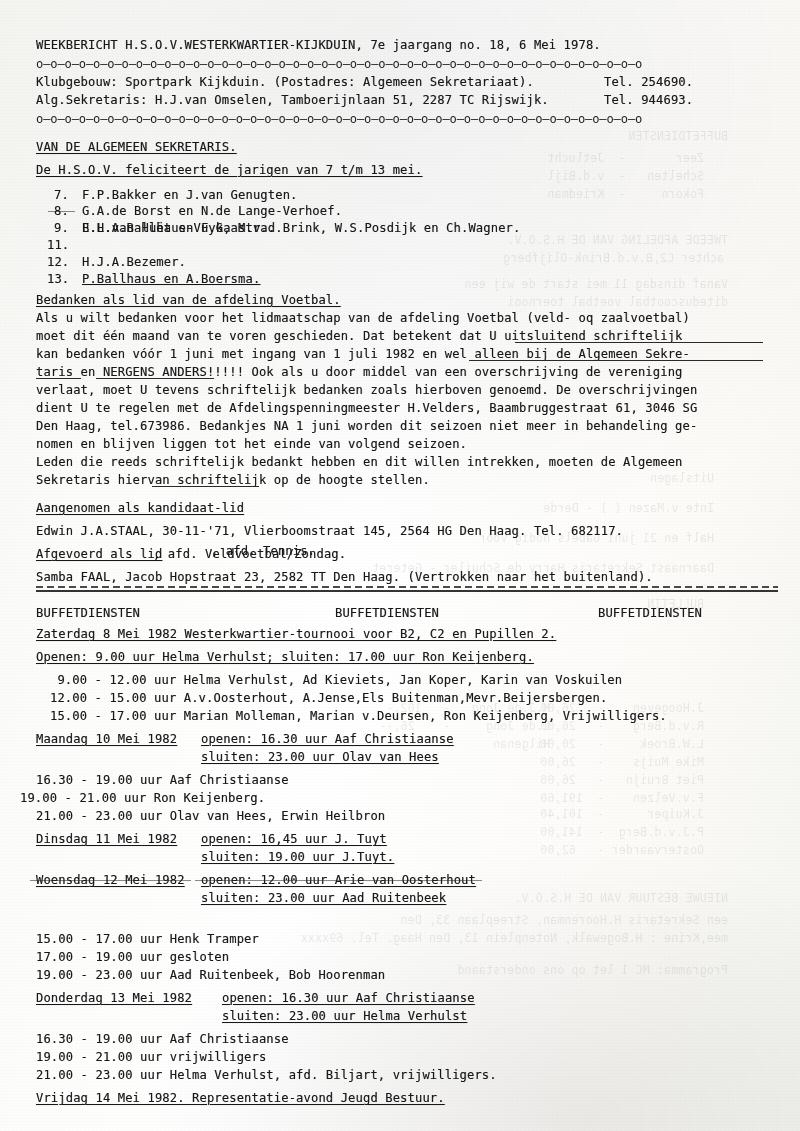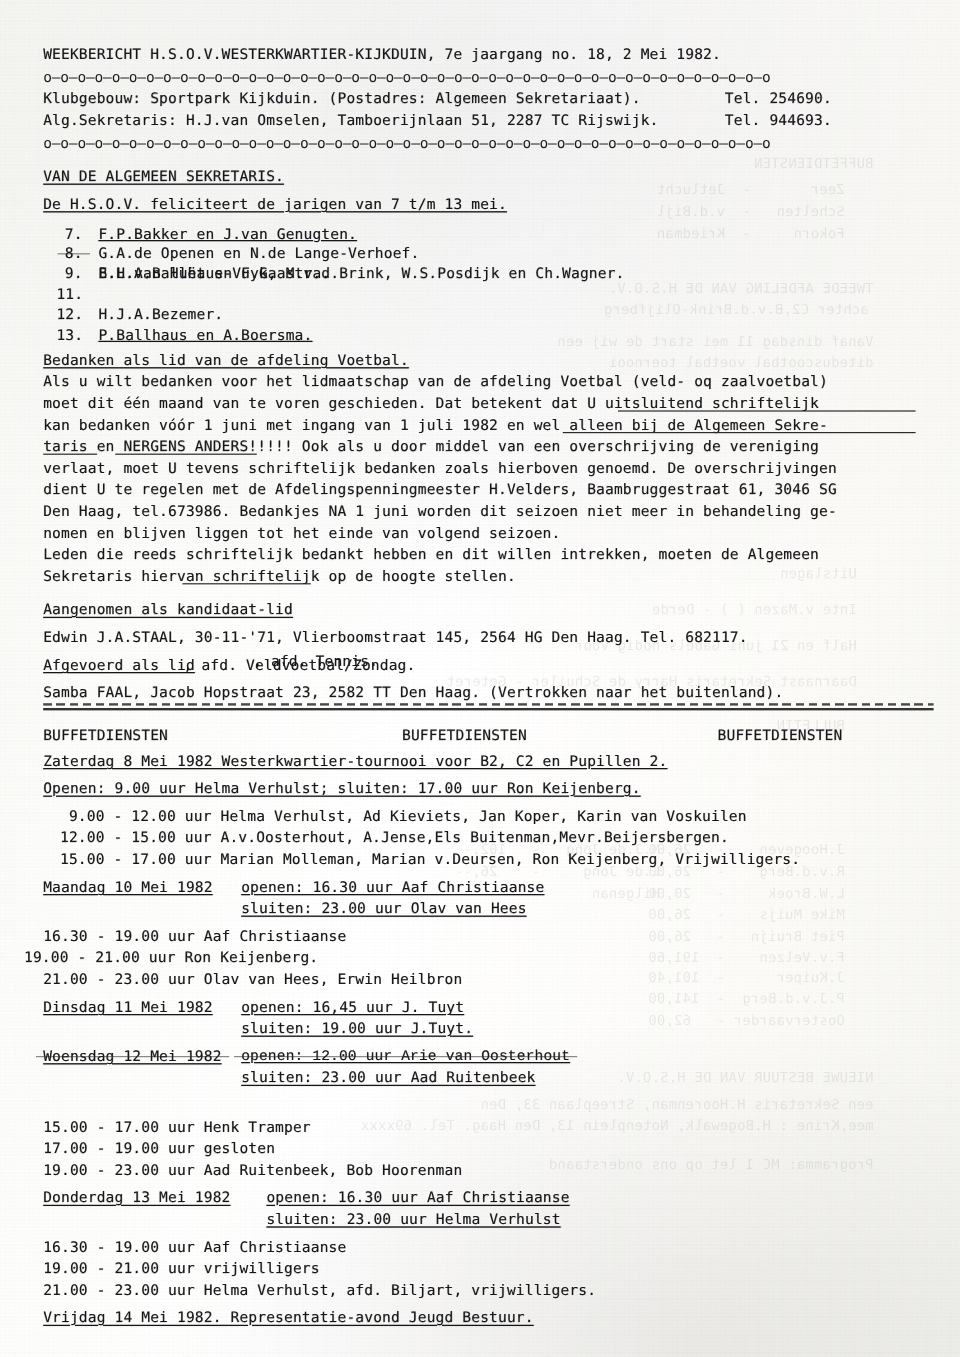"WEEKBERICHT" div.ln { text: 2 Mei 1982 -> 6 Mei 1978 }
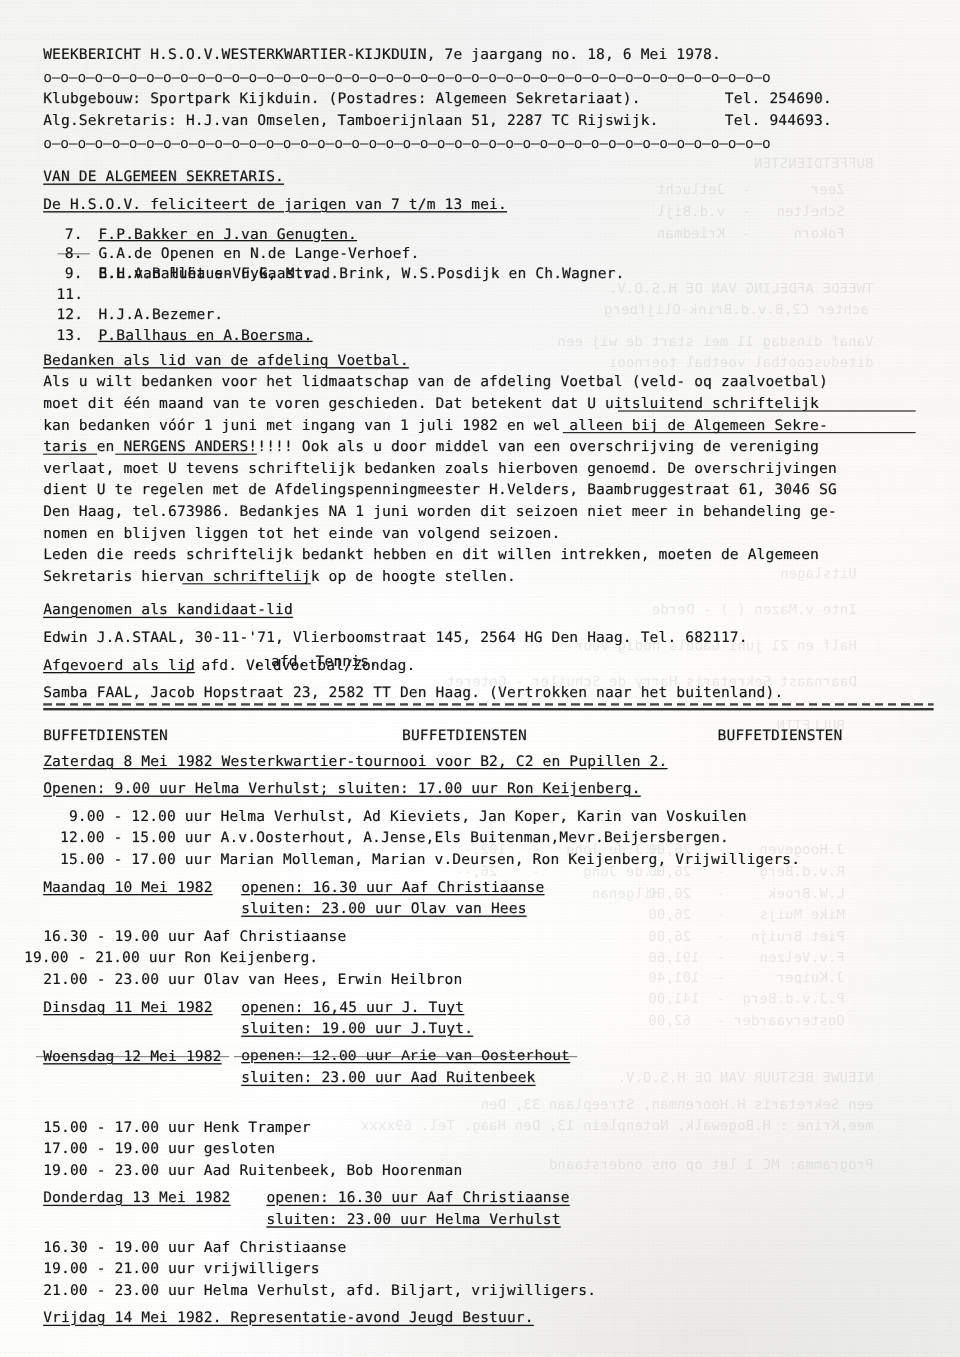"F.P.Bakker en J.van Genugten." div.ln { text-decoration: underline -> none }
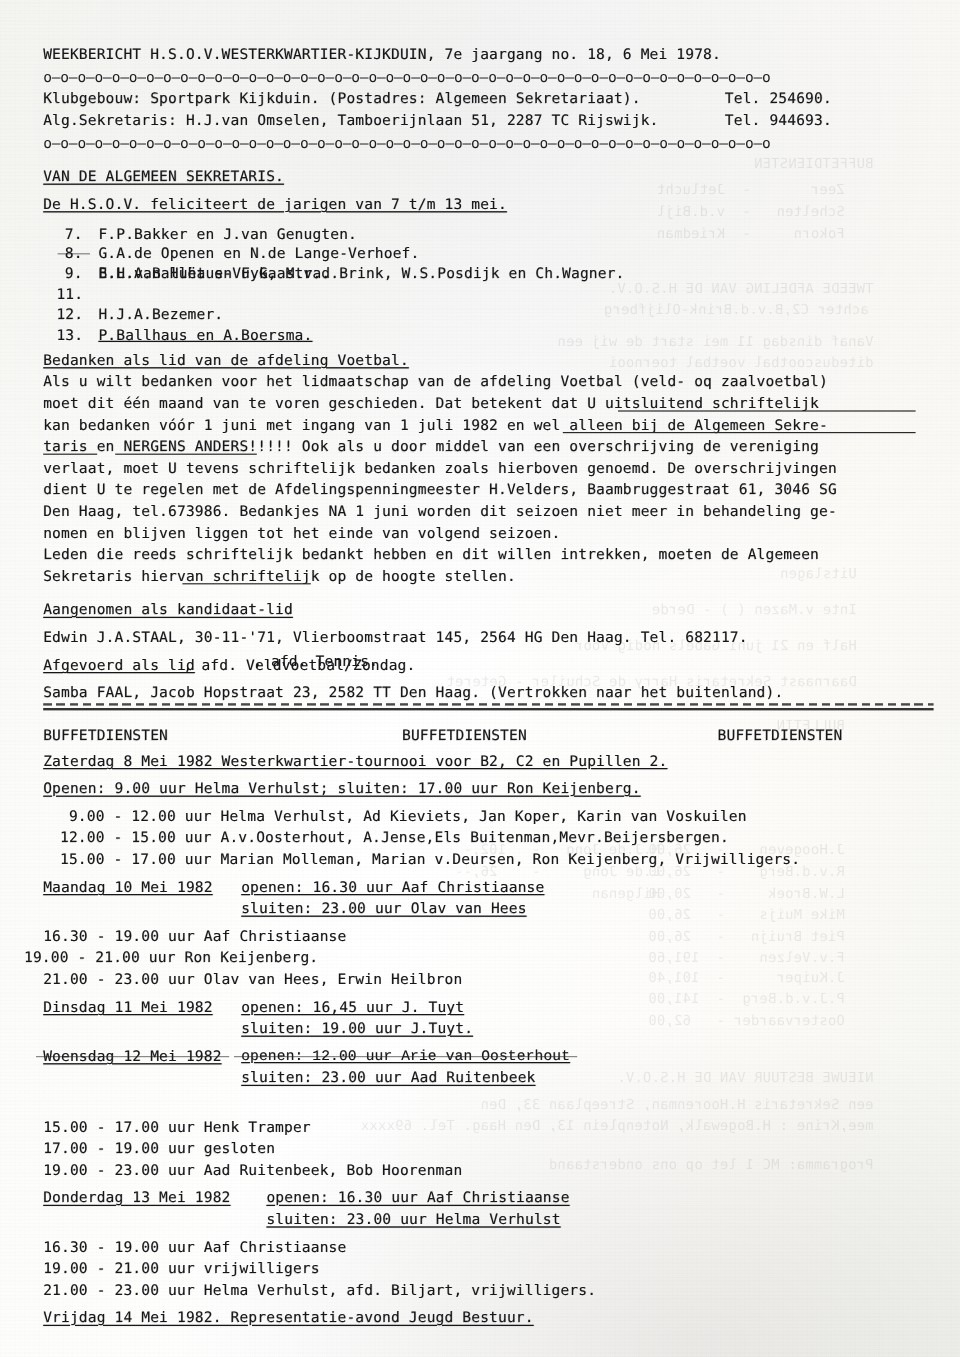"G.A.de Openen en N.de Lange-Verhoef." div.ln { text: Openen -> Borst }
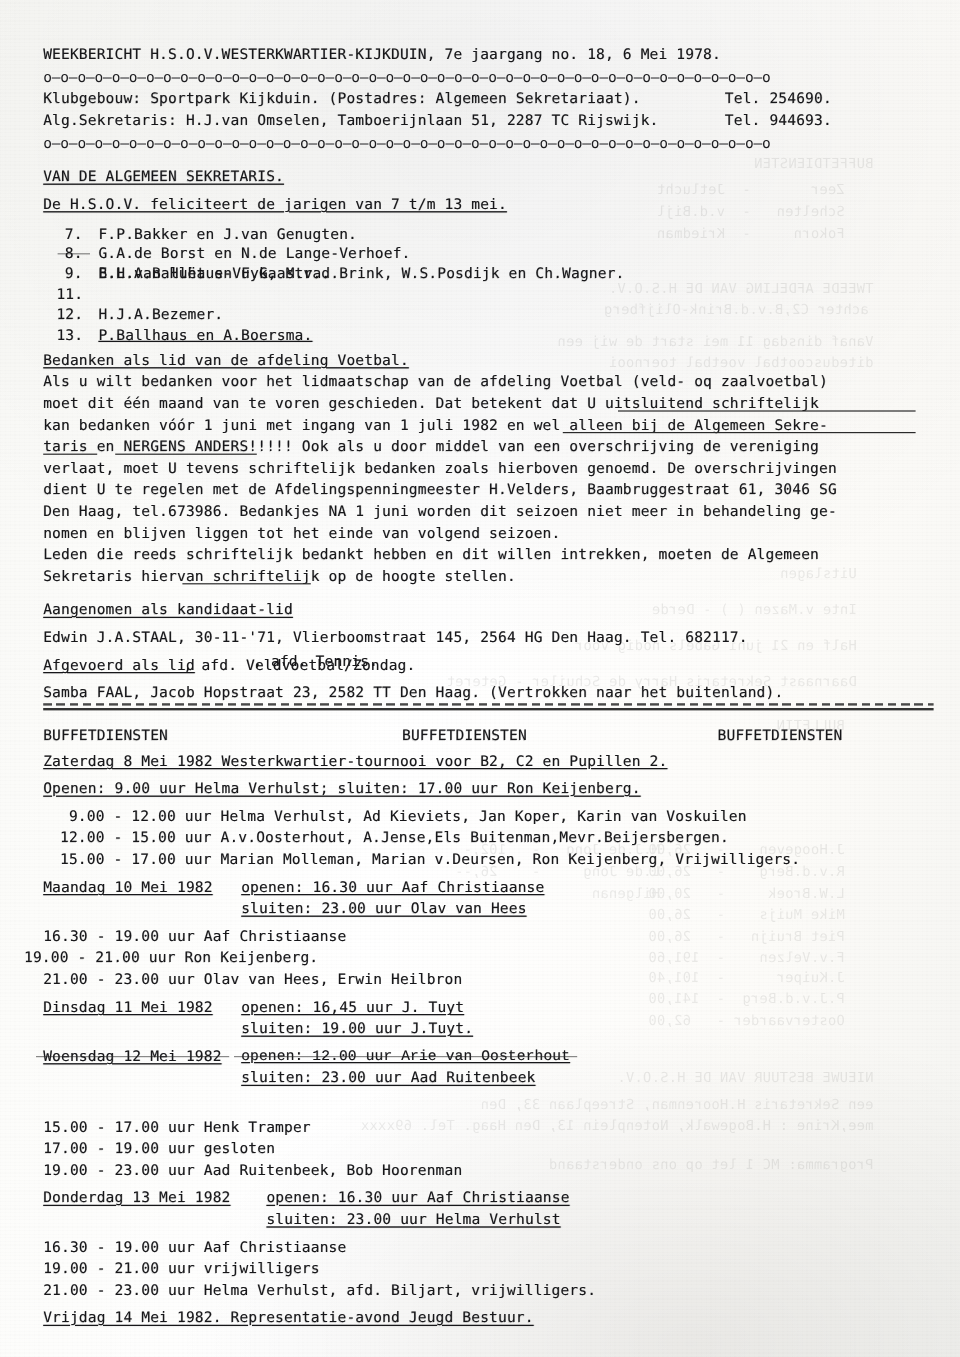"openen: 12.00 uur Arie van" div.ln { font-family: Liberation Mono, monospace -> none }
